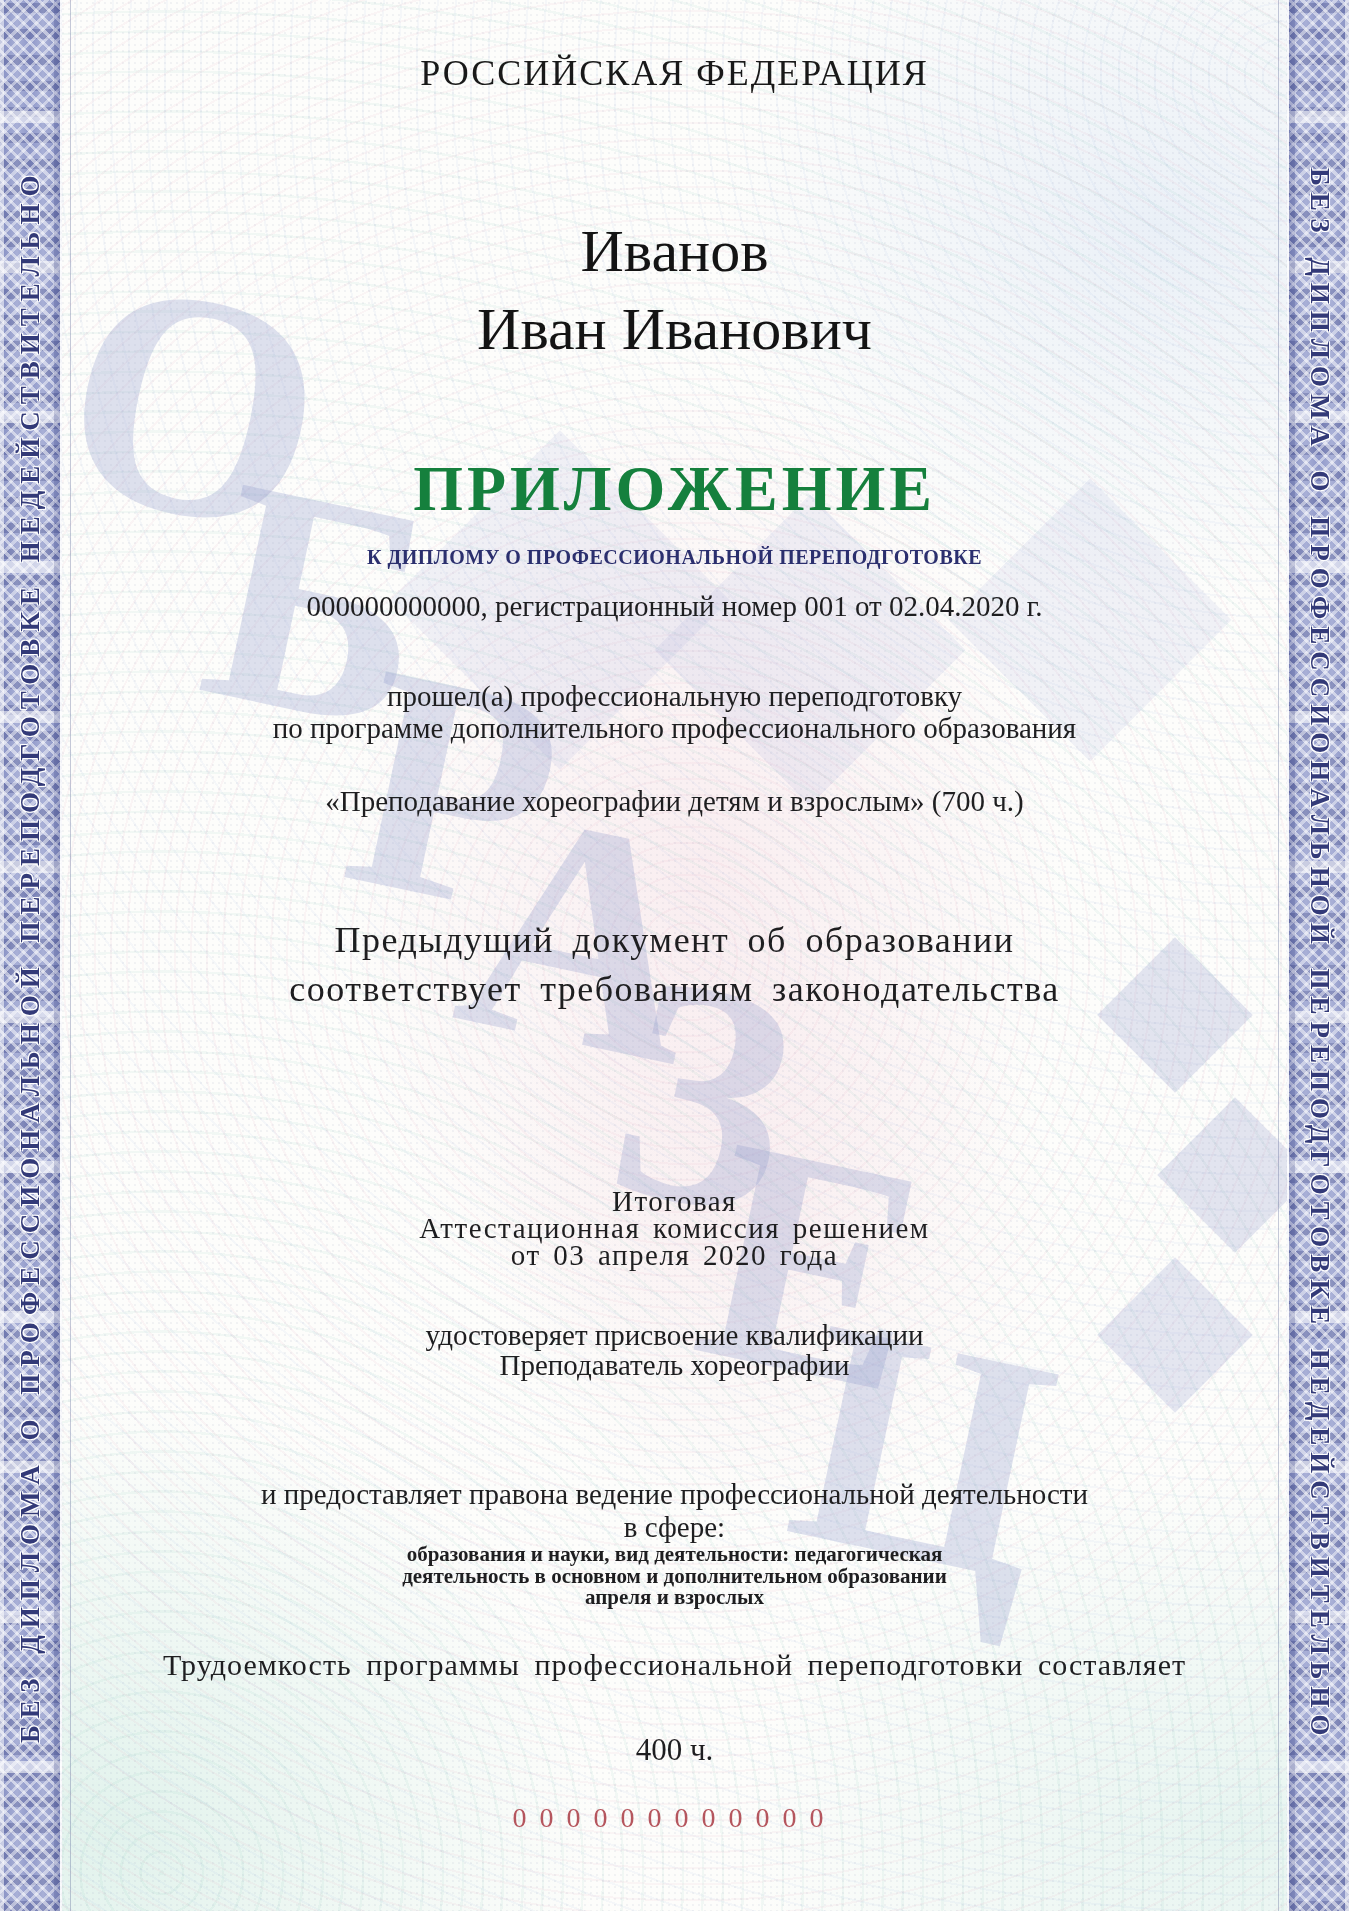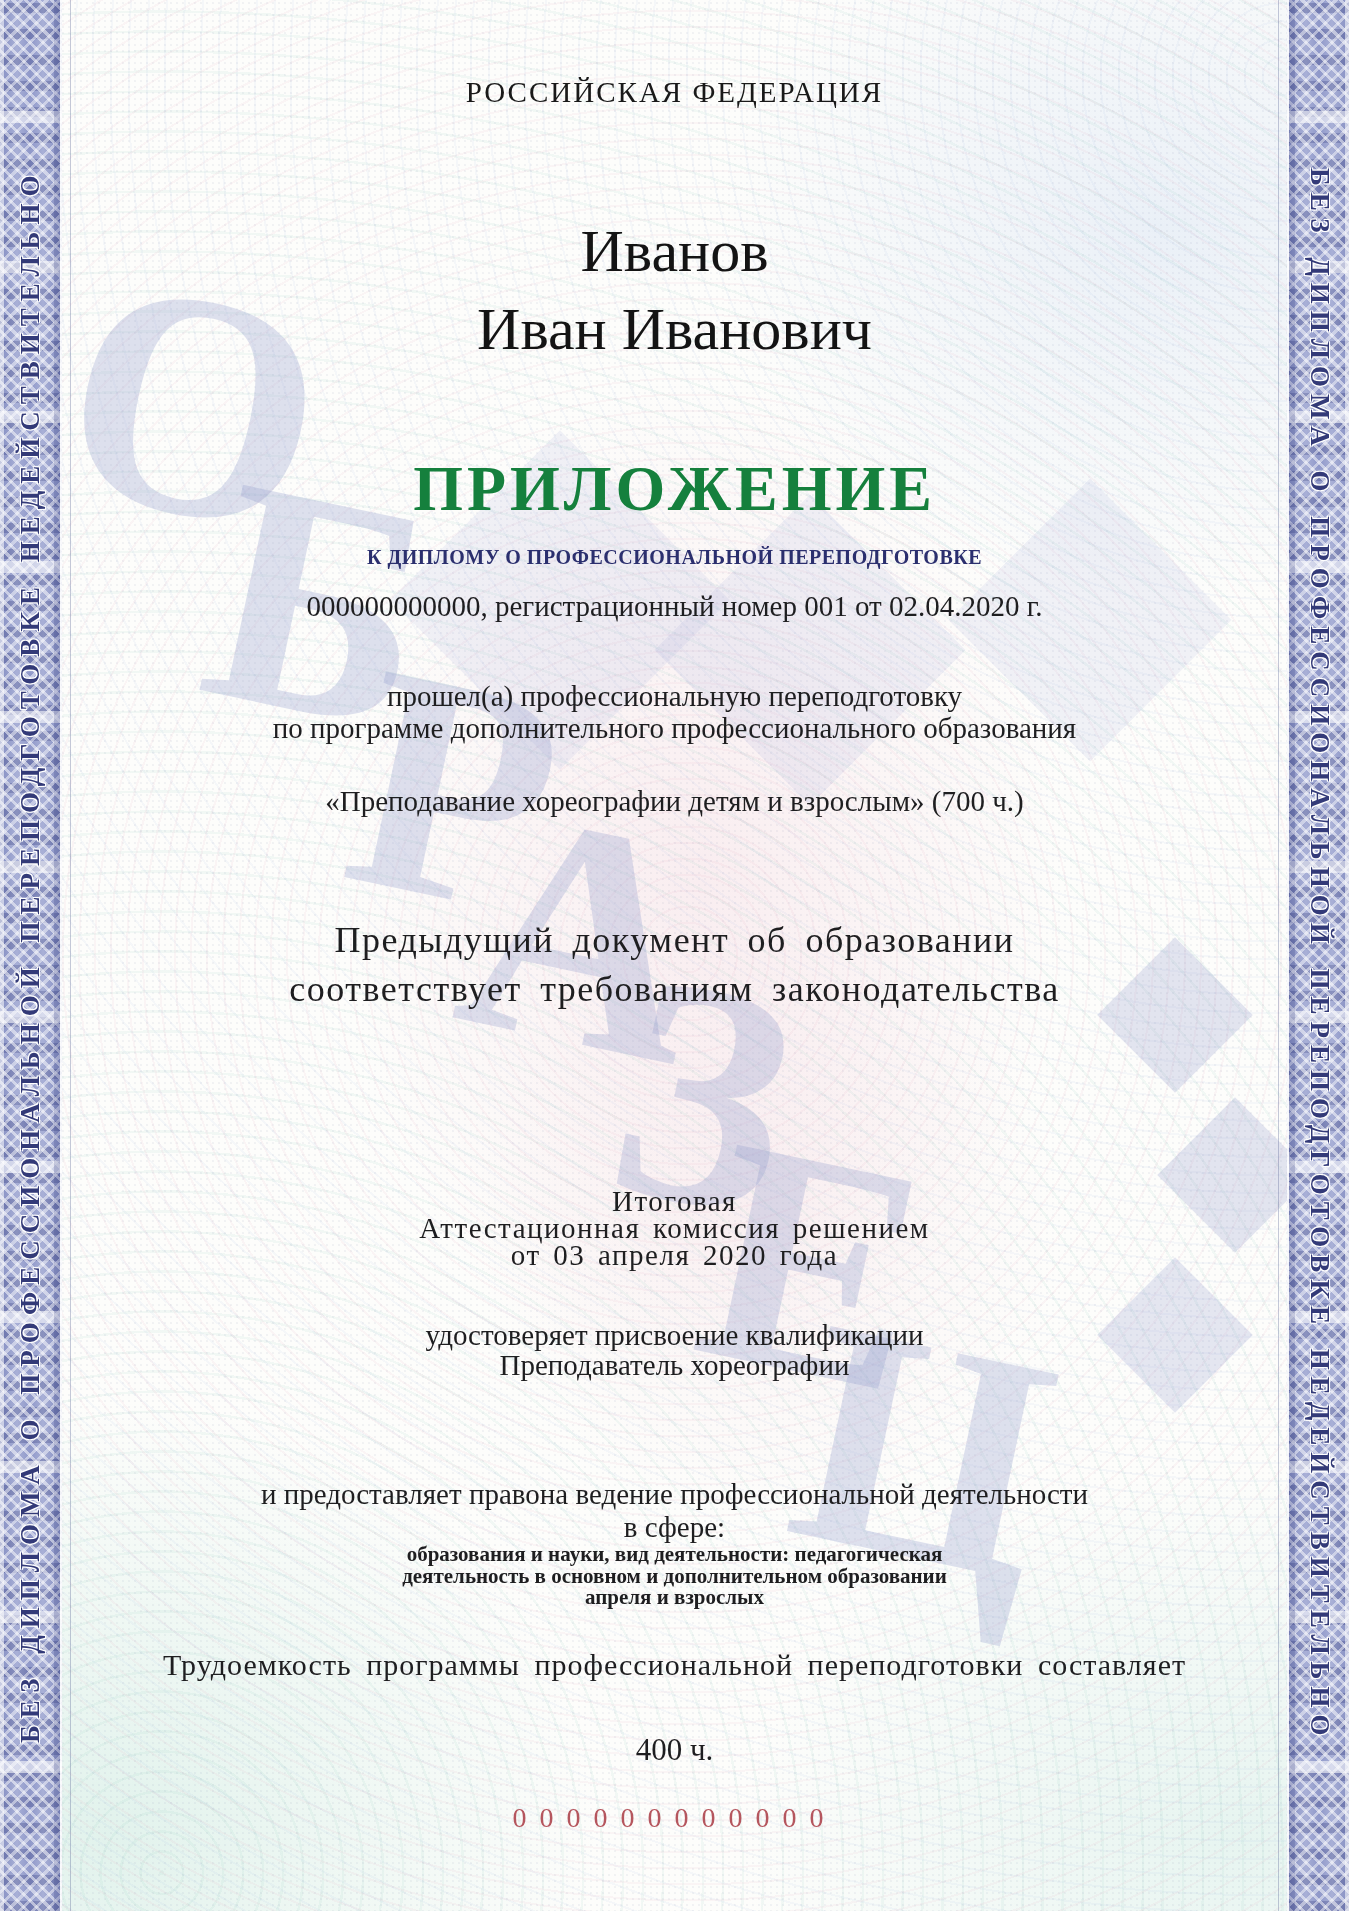"РОССИЙСКАЯ ФЕДЕРАЦИЯ" .country { font-size: 29px -> 36px; top: 76px -> 52px }
